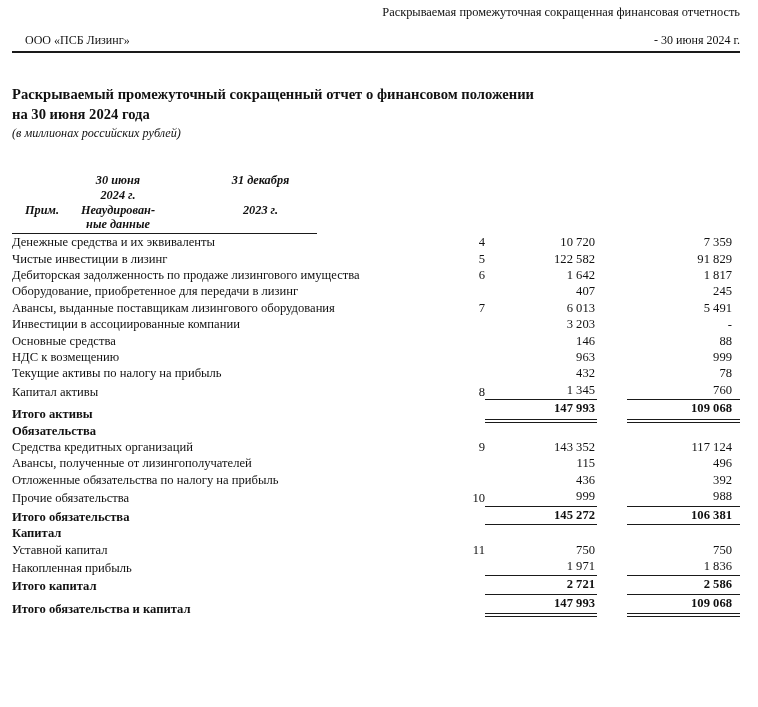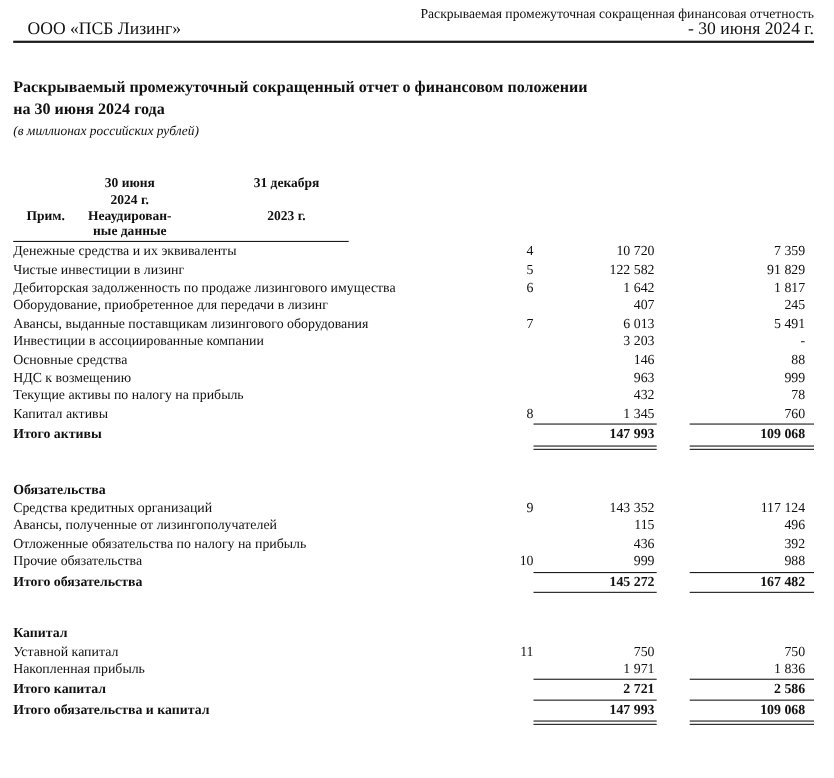"ООО «ПСБ Лизинг»" .hdr-line2 { font-size: 16px -> 12px; margin-top: none -> 14px }
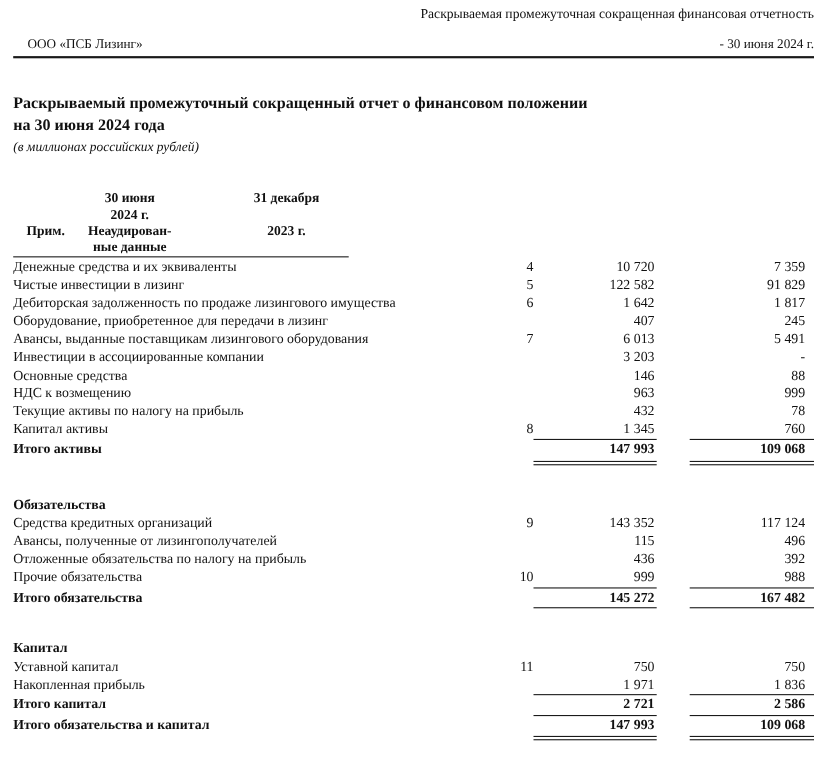"30 июня" .hcol { font-style: none -> italic }
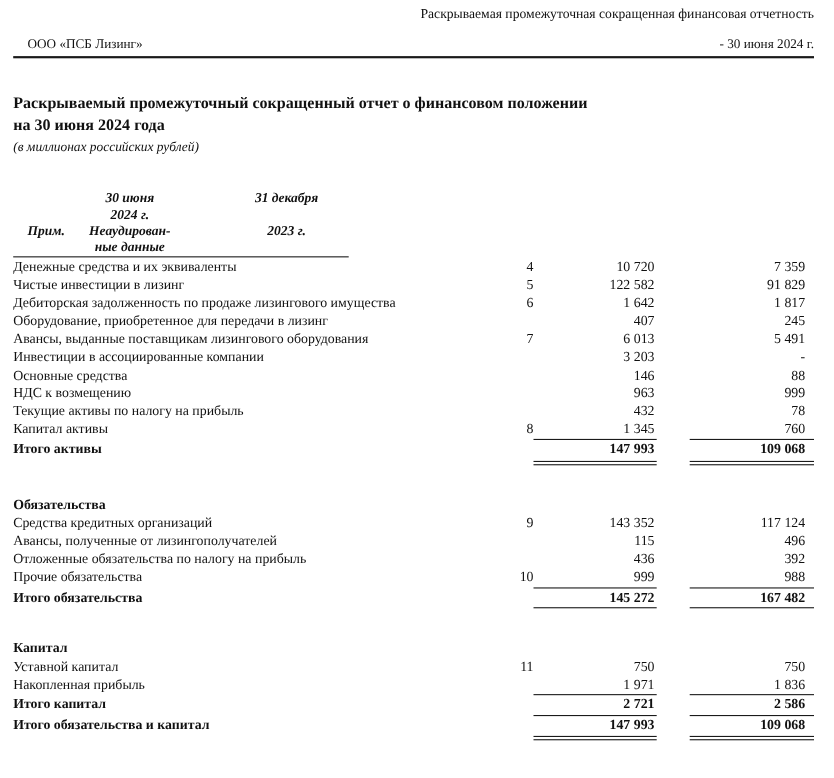"Денежные средства и их эквиваленты" .trow { align-items: none -> flex-end }
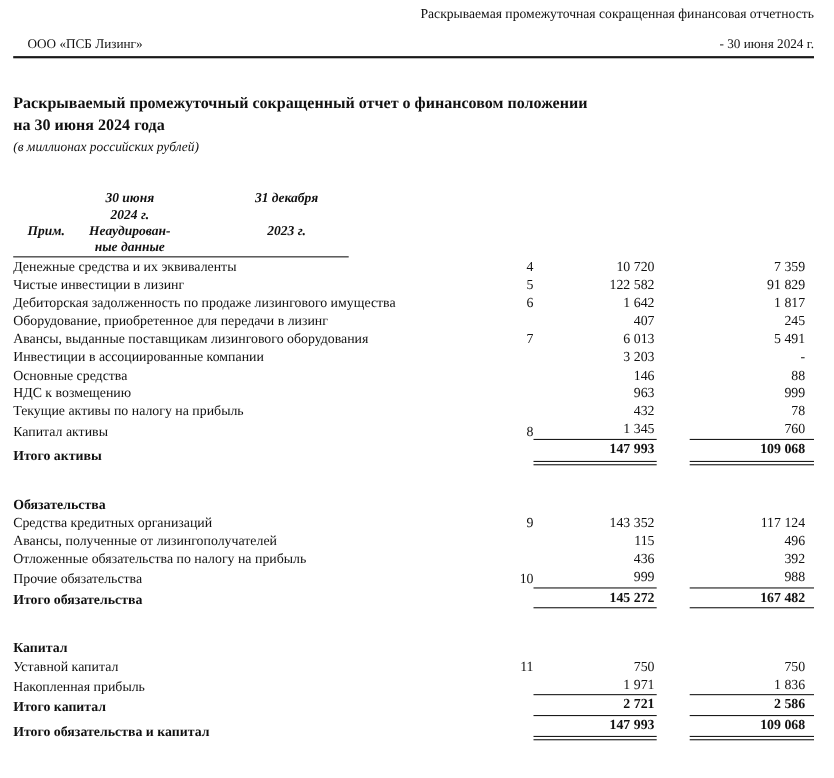"Обязательства" .section-gap { margin-top: 28px -> none }
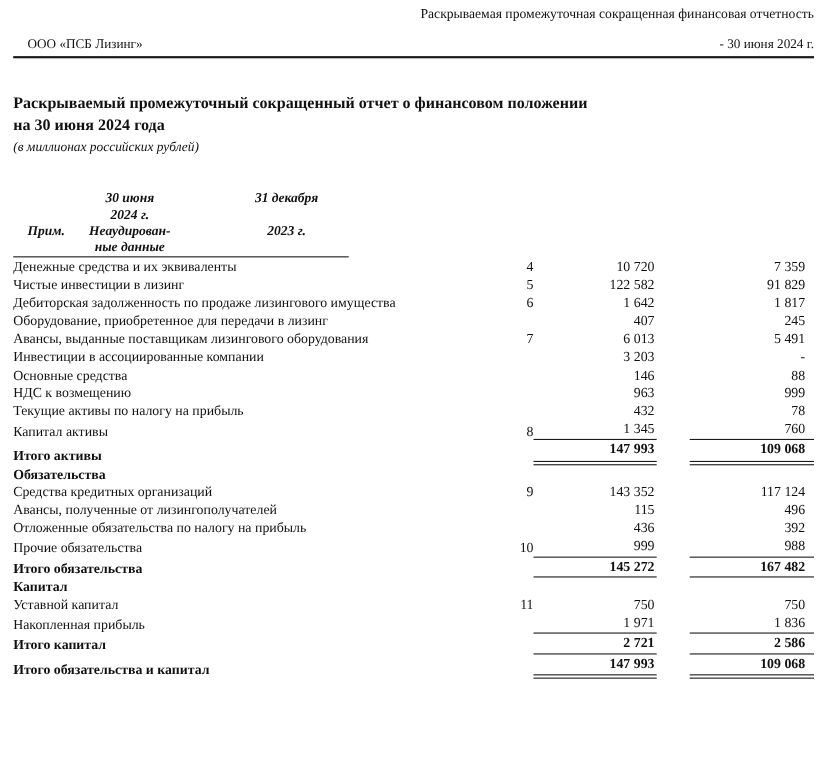"167 482" div.c-v2 { text: 167 482 -> 106 381 }
